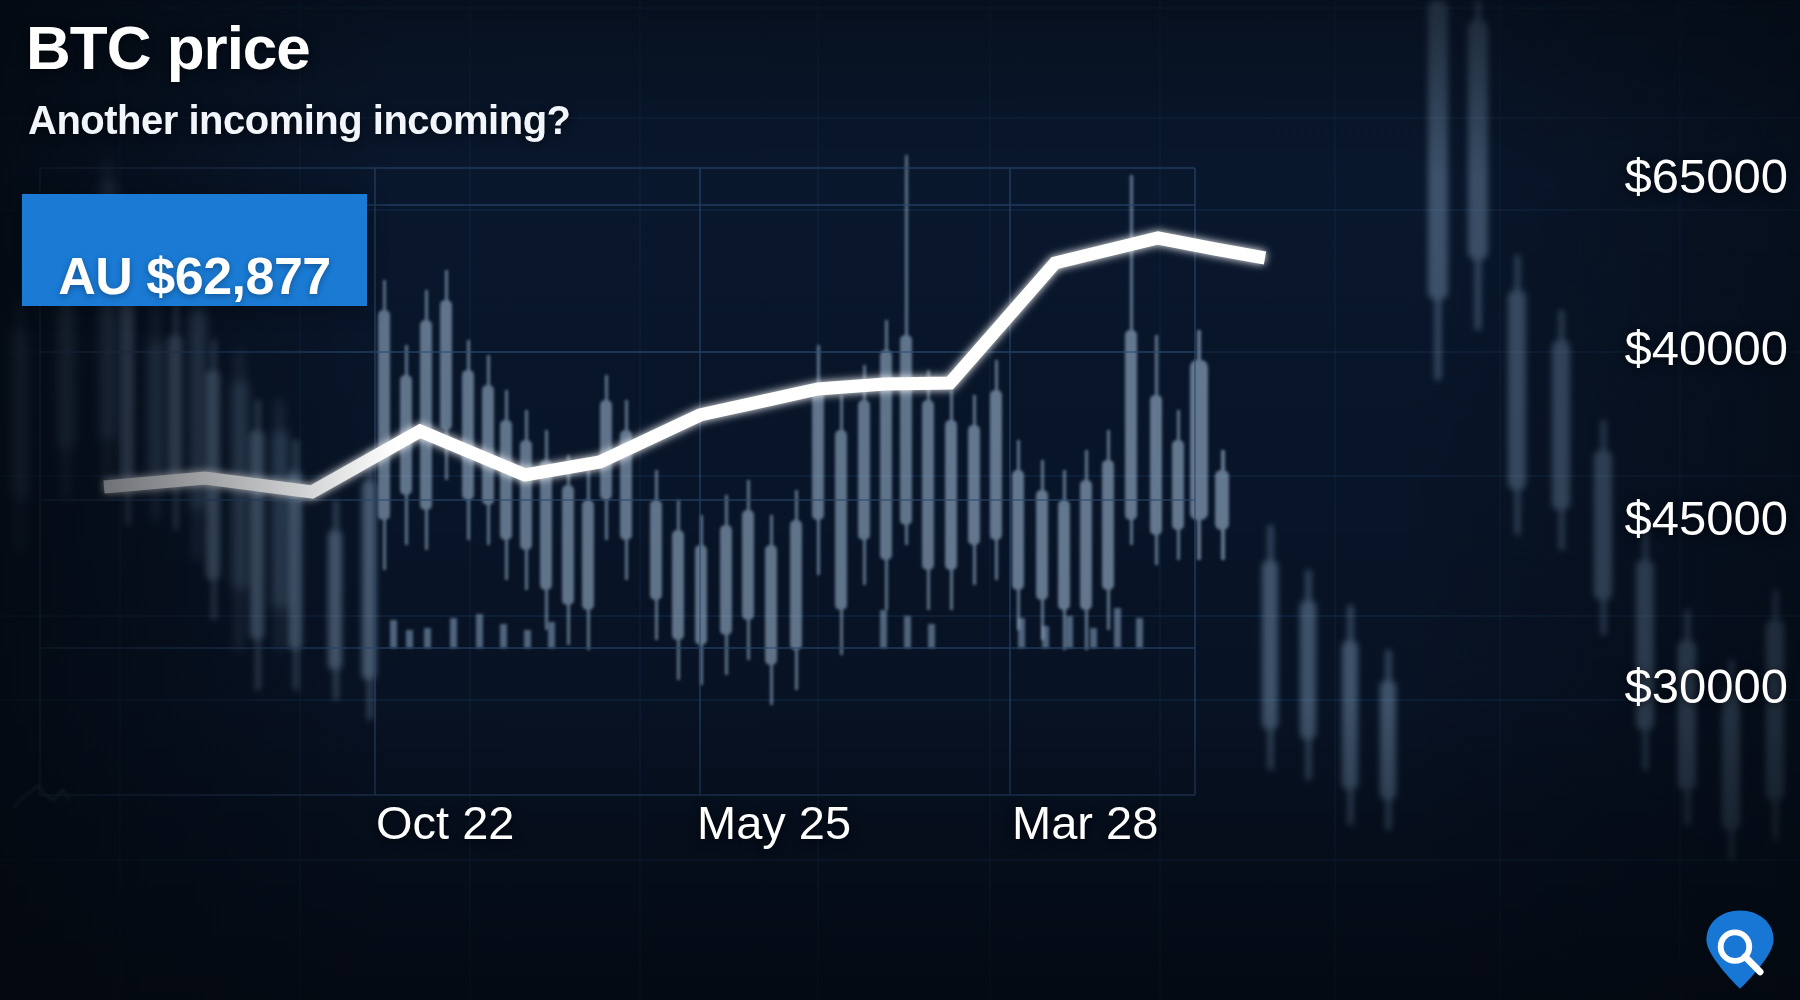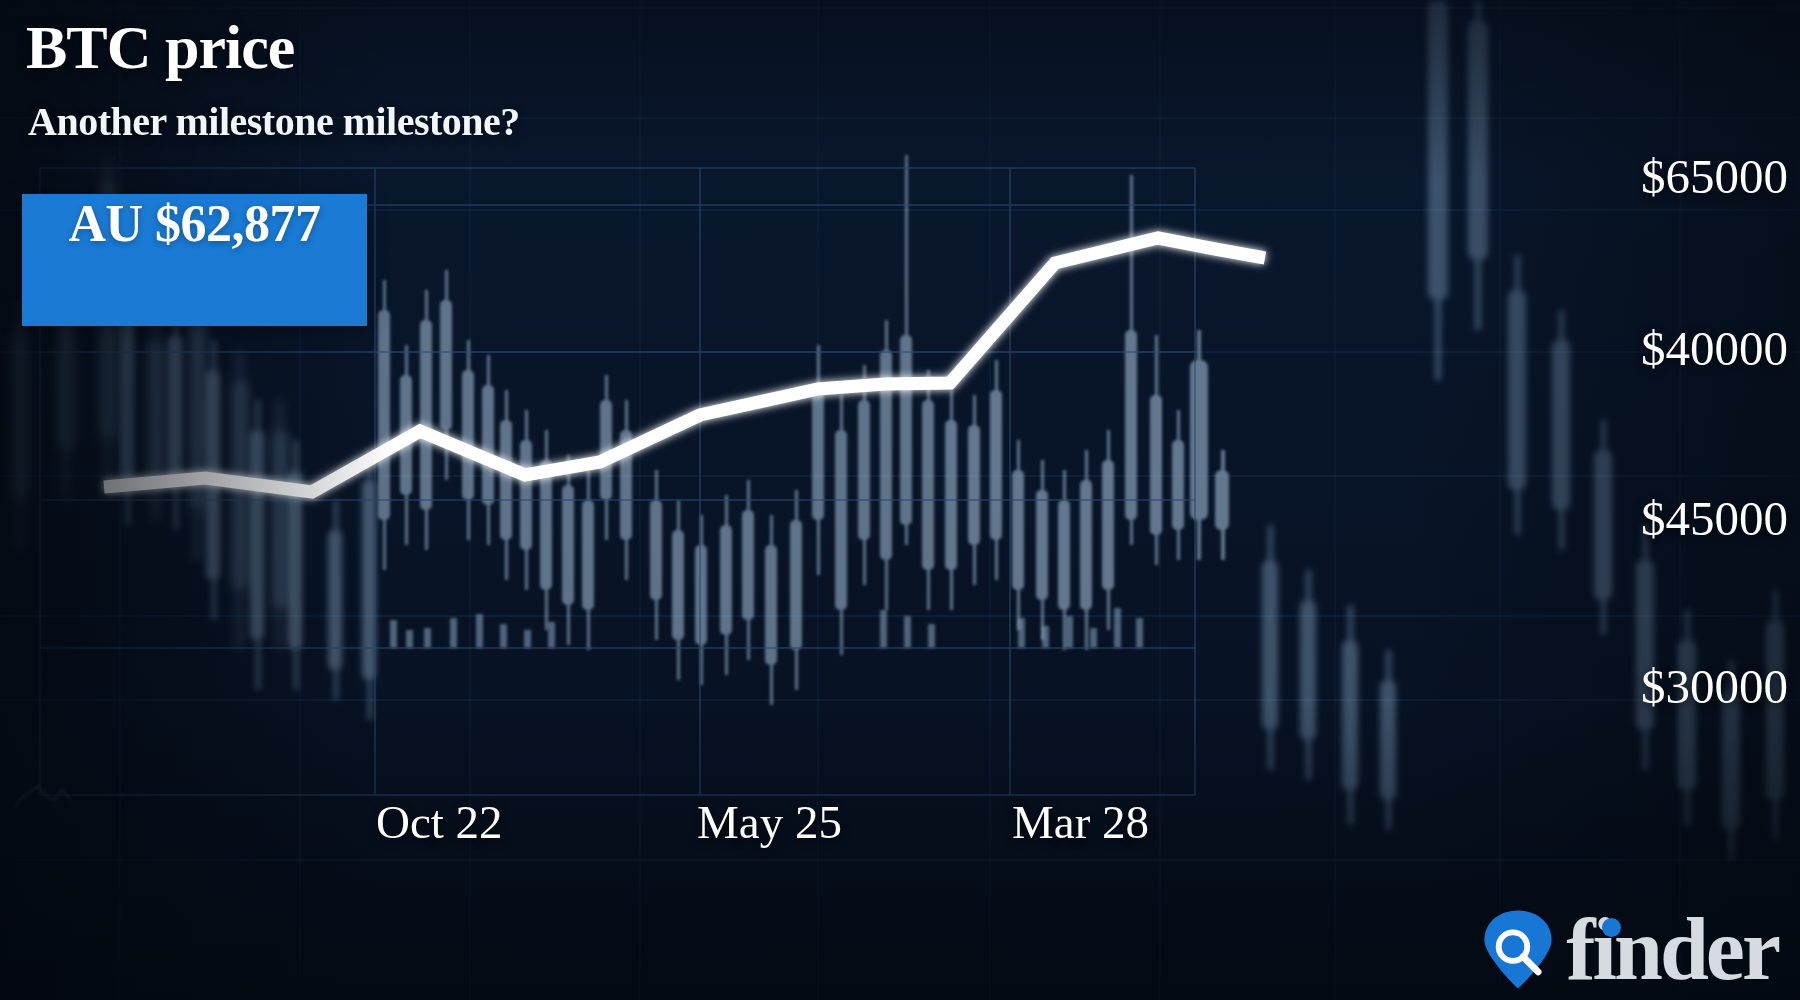"BTC price" #stage { font-family: Liberation Serif, serif -> none }
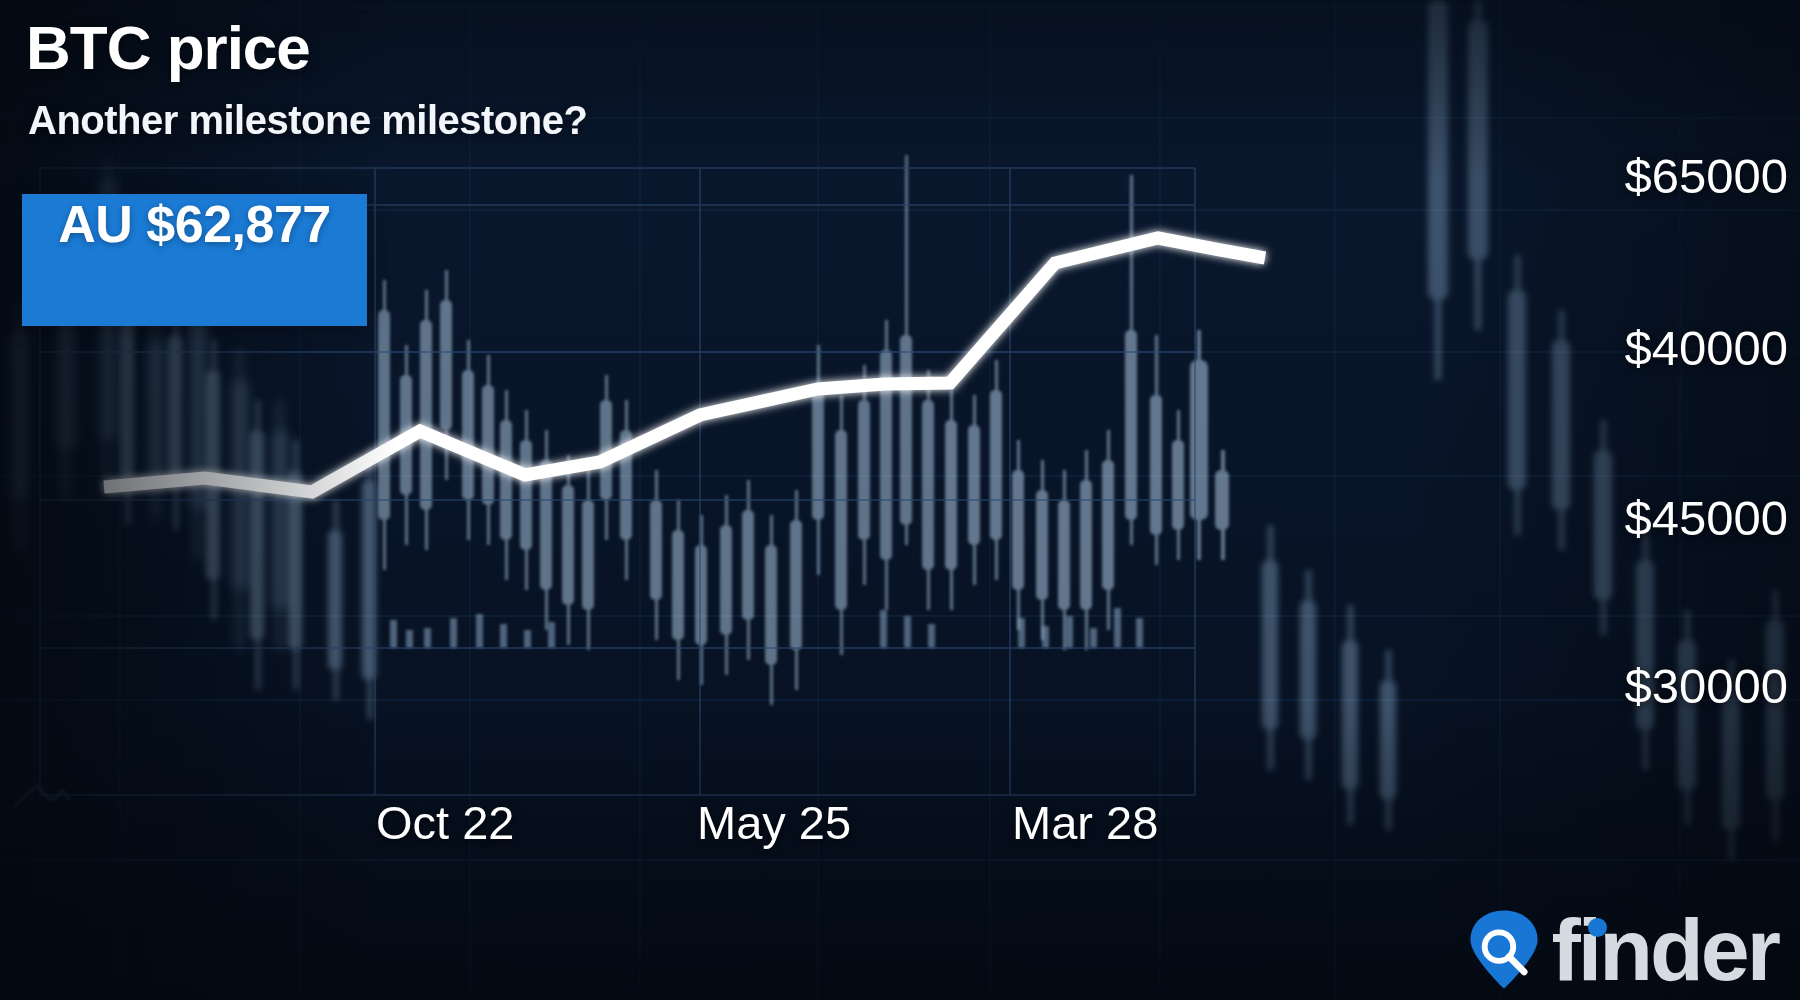"Another milestone milestone?" div.subtitle { text: milestone milestone -> incoming incoming }
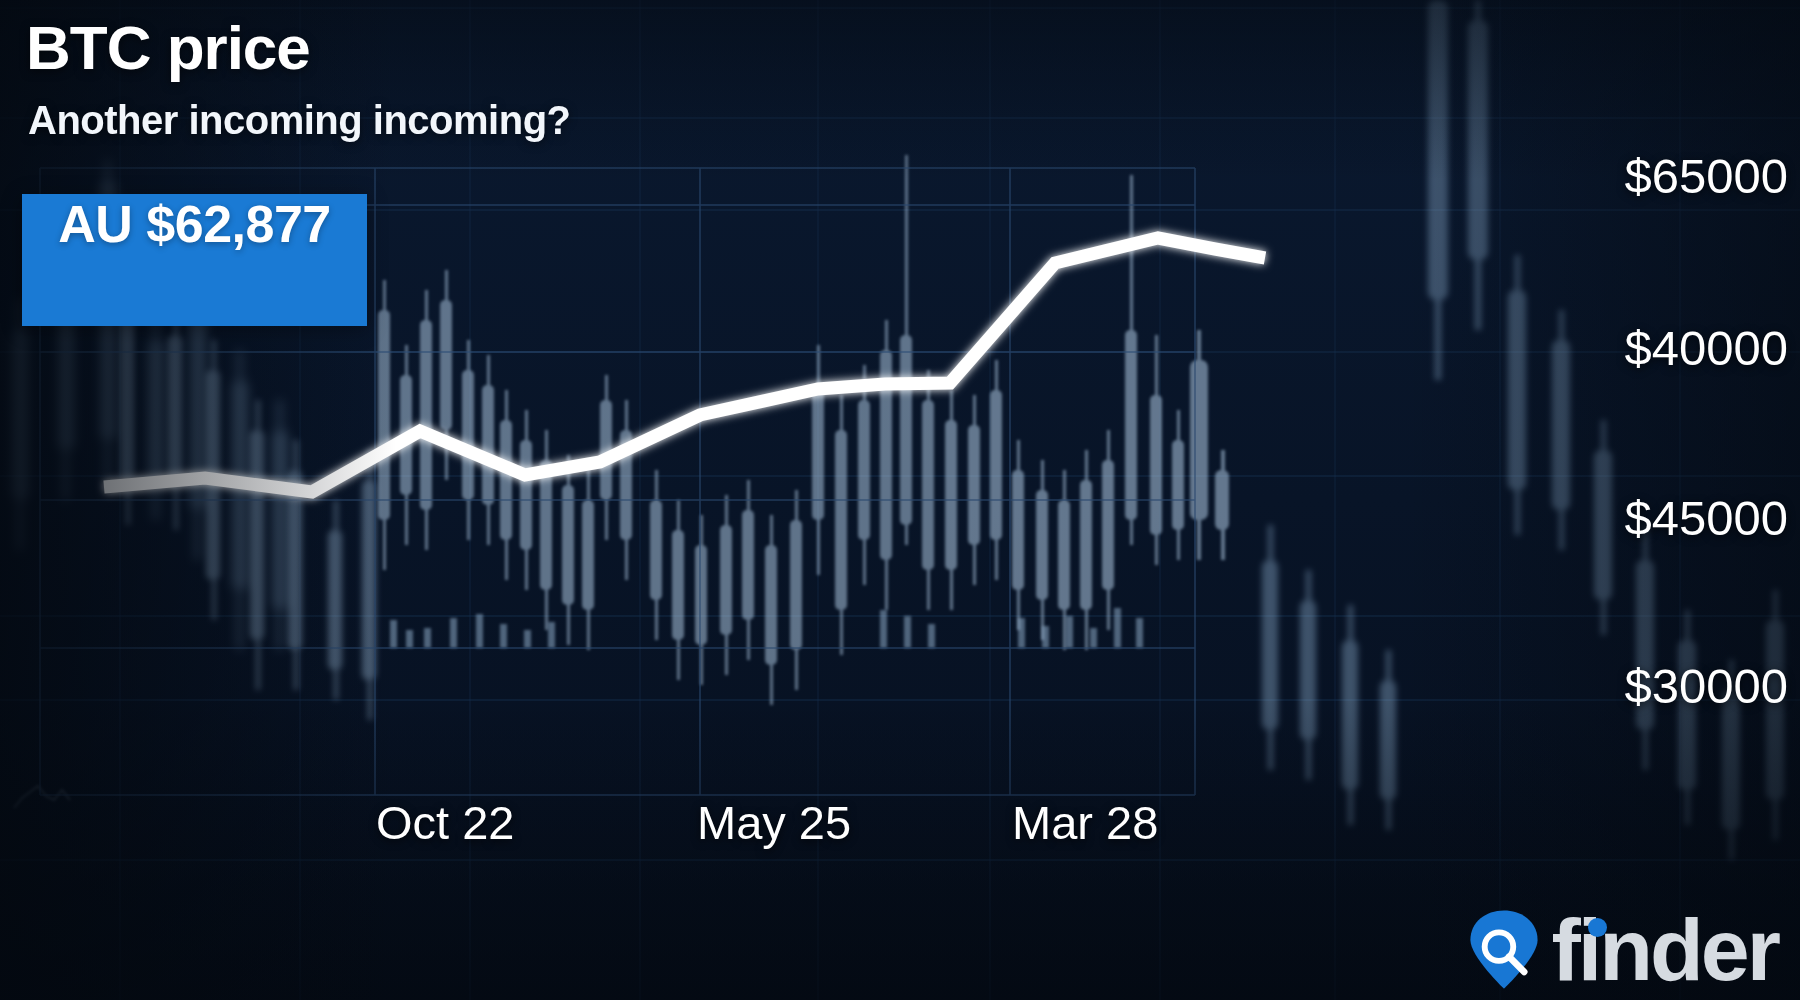"AU $62,877" .badge { align-items: flex-start -> flex-end; height: 132px -> 112px }
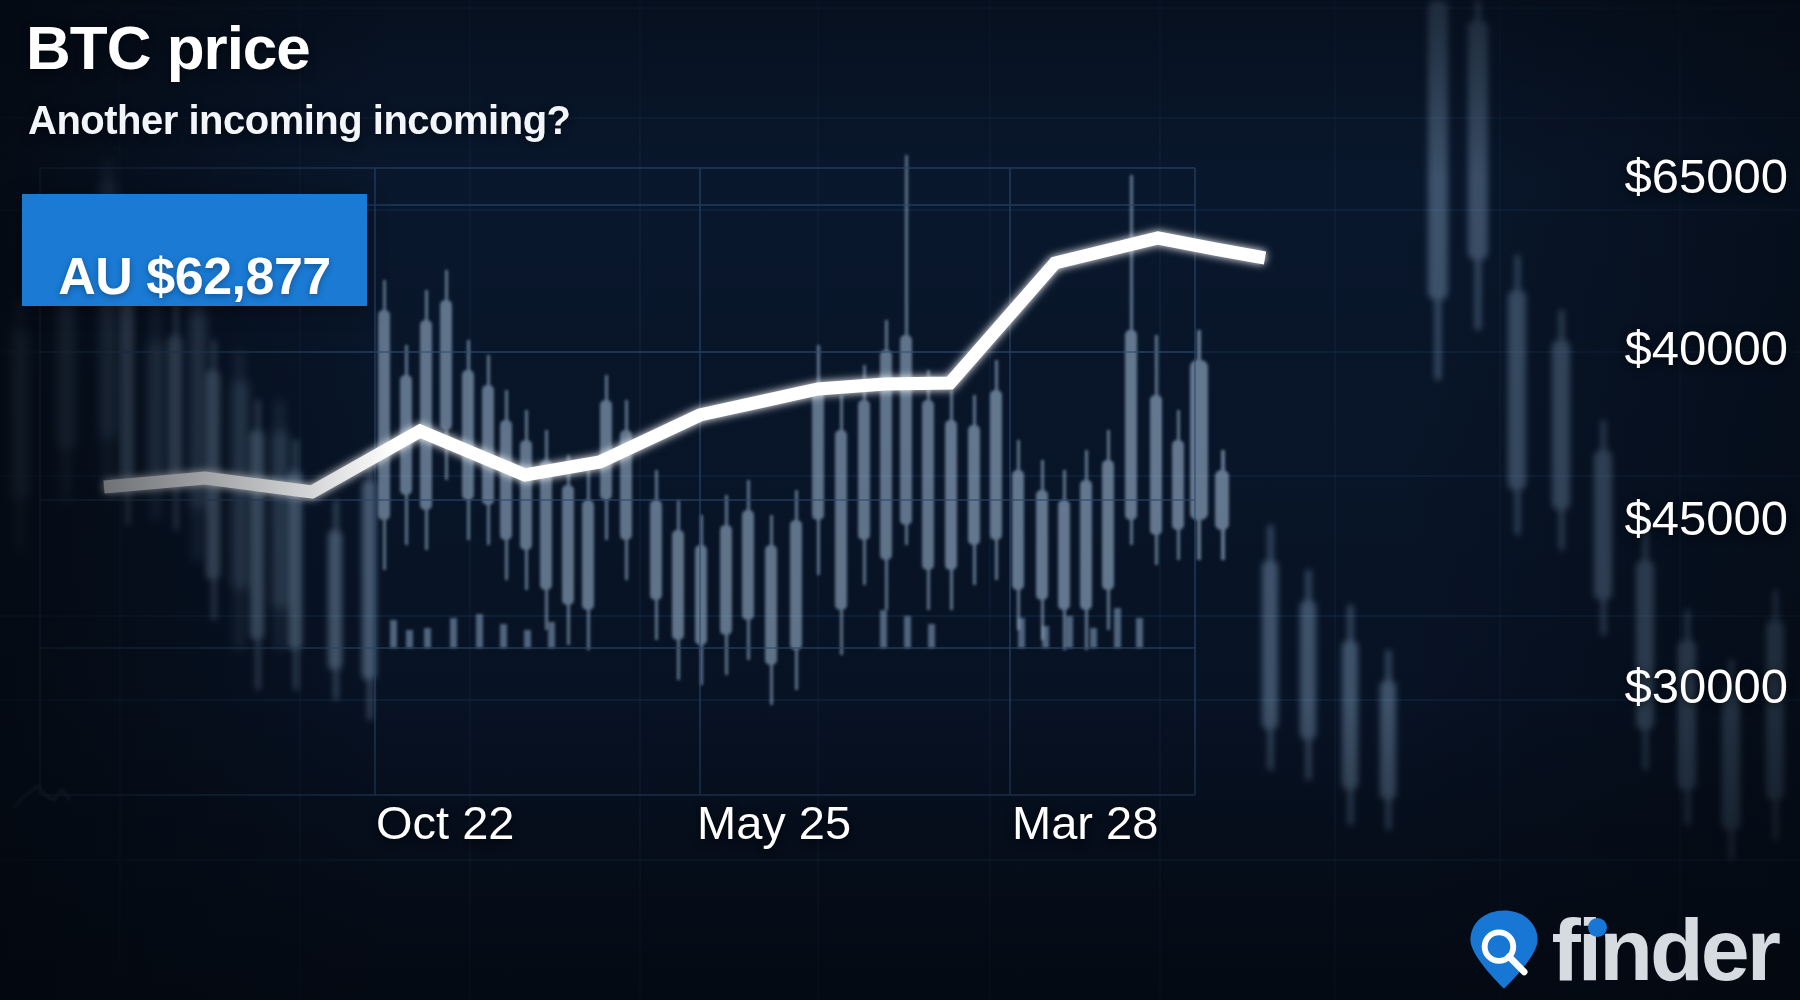"finder" div.logo-word { html: <div> <span>finder</span> <span></span> </div> -> none }
